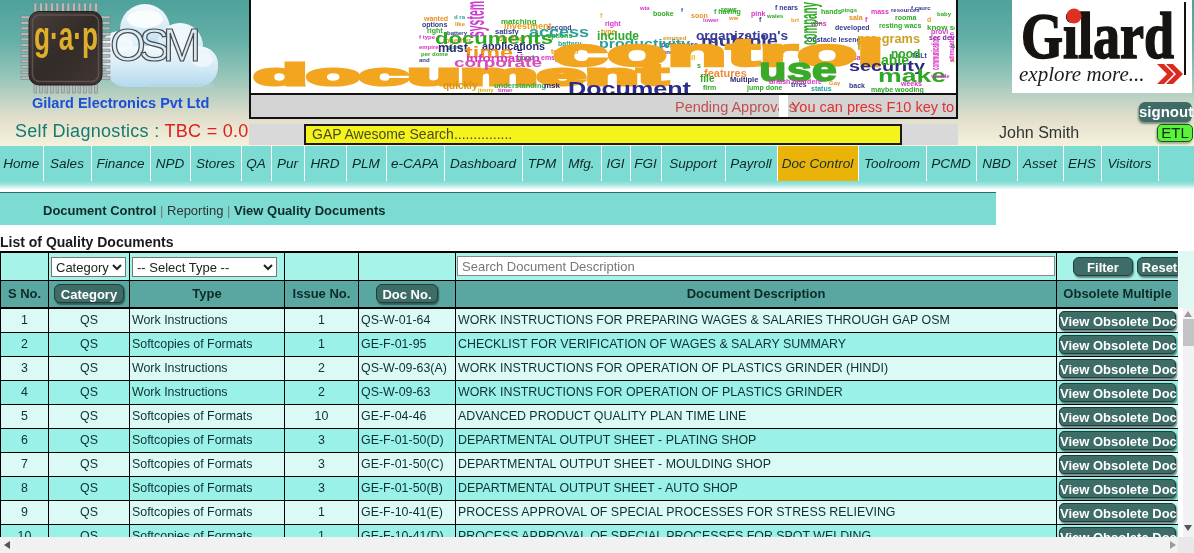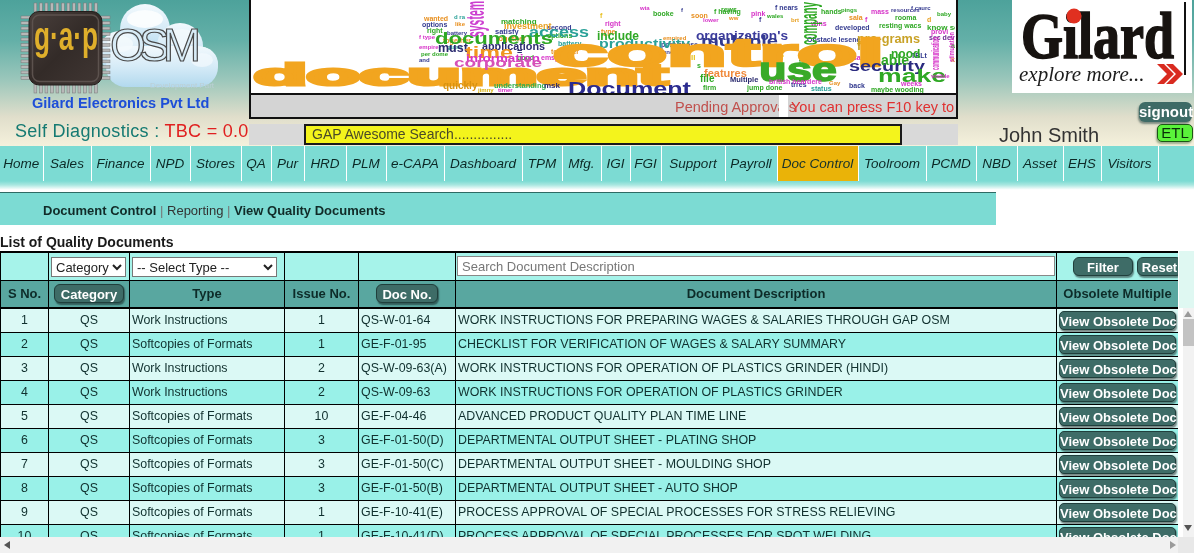"John Smith" #johnsmith { font-size: 20px -> 16px }
